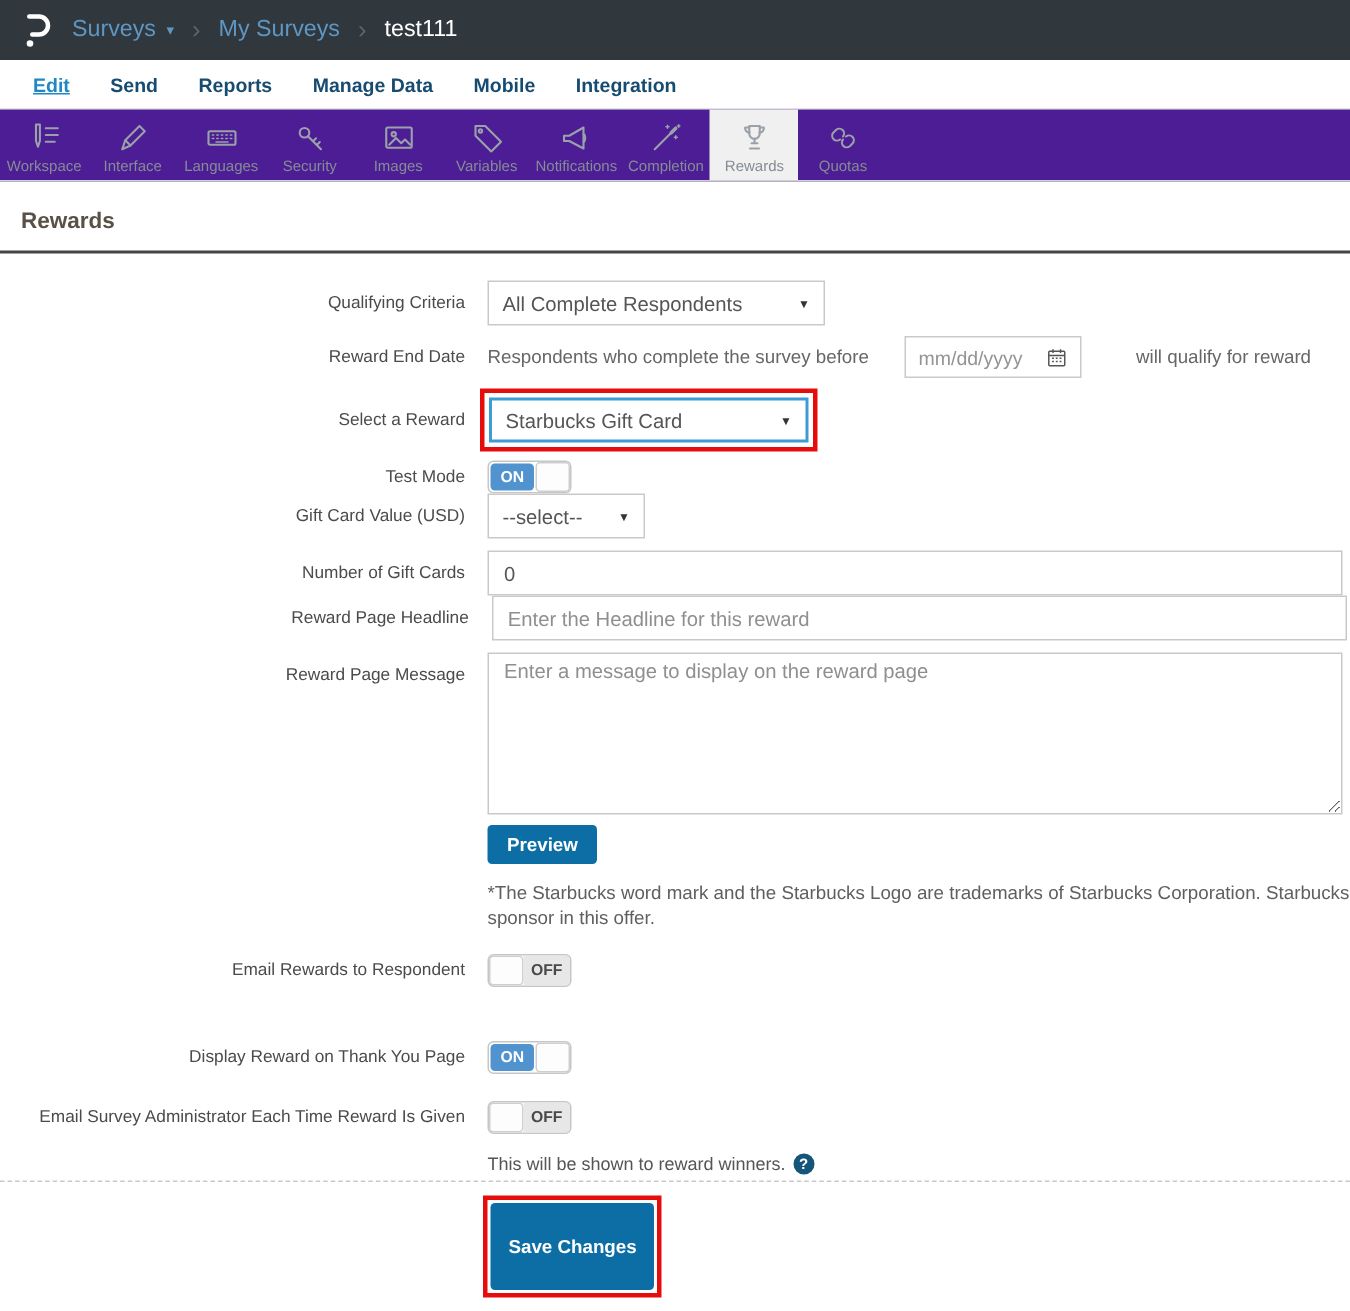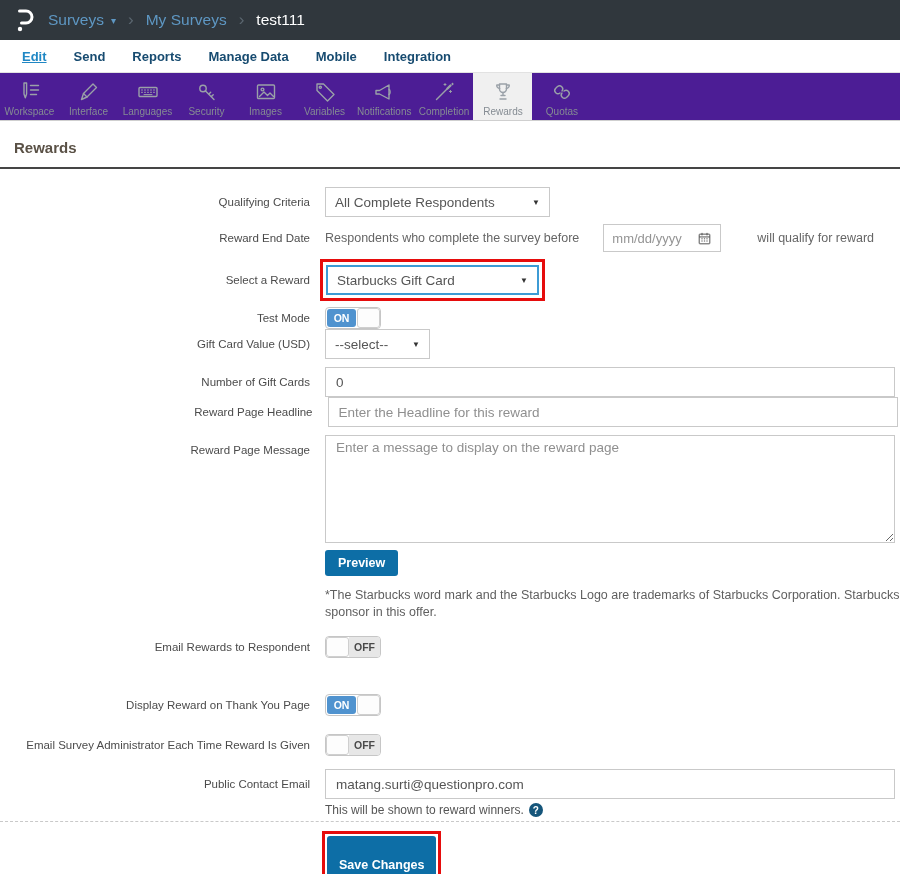"Public Contact Email" div.row { html: <div> <label>Public Contact Email</label> <div> <input> </div> </div> -> none }
